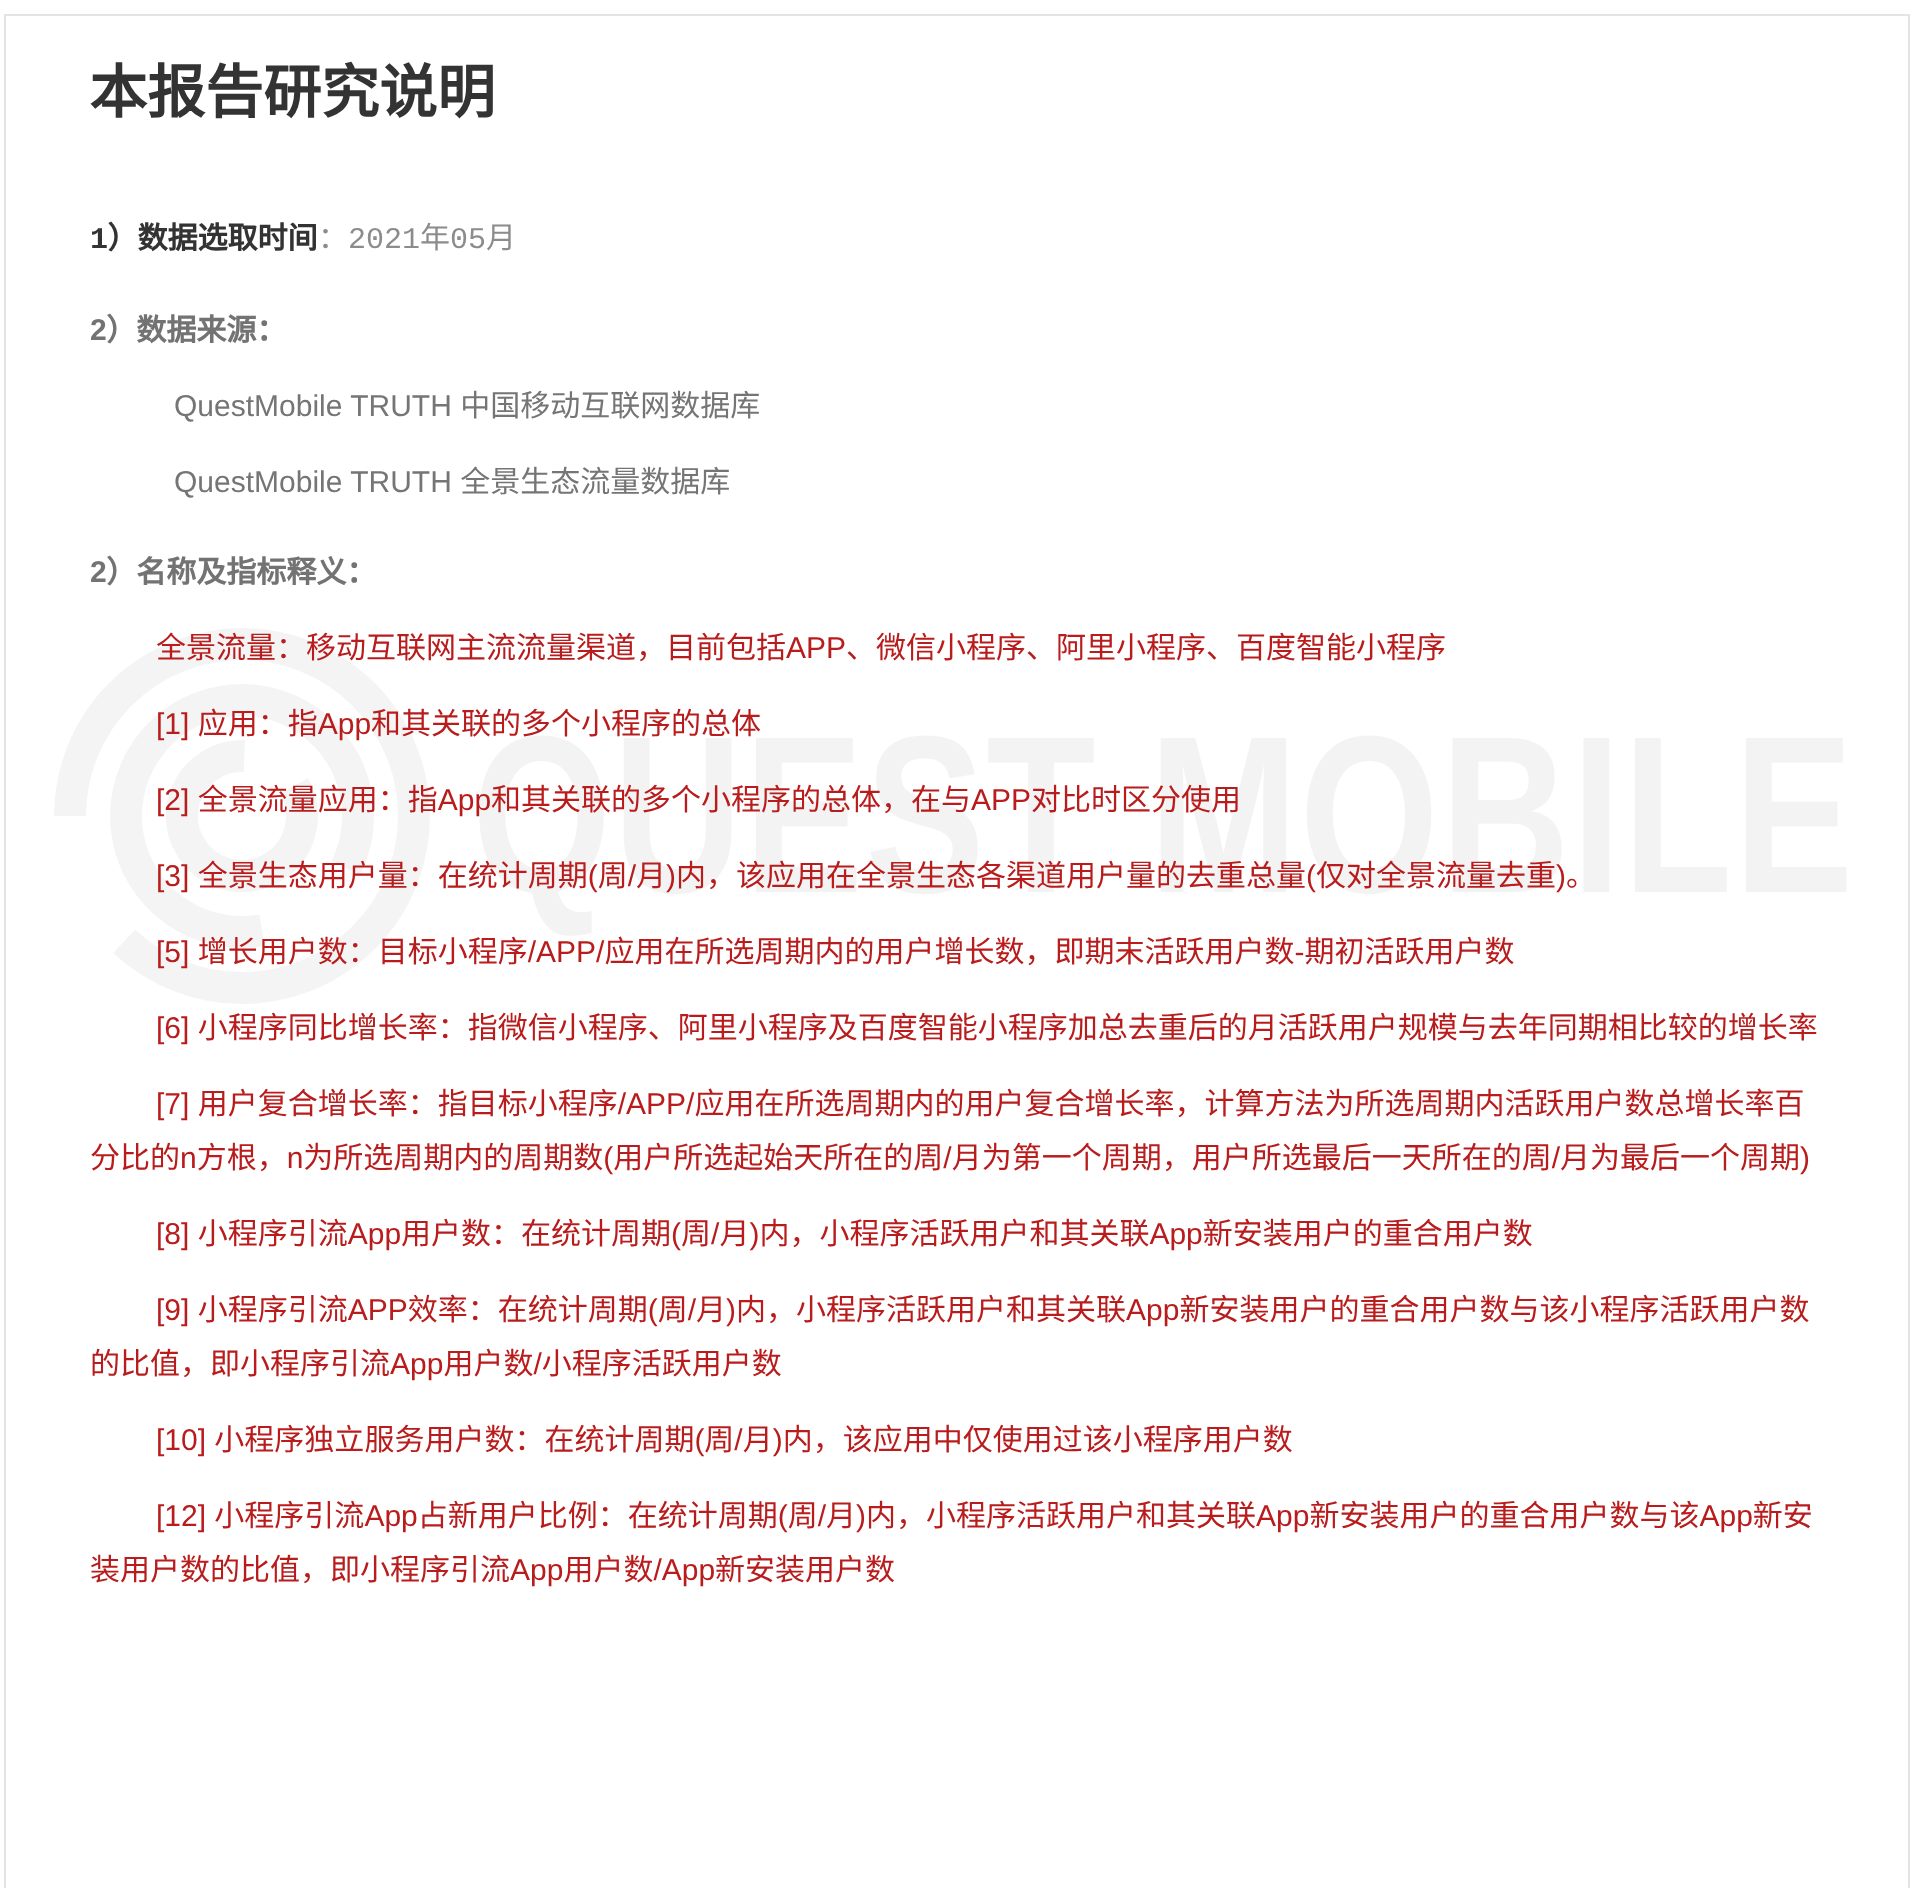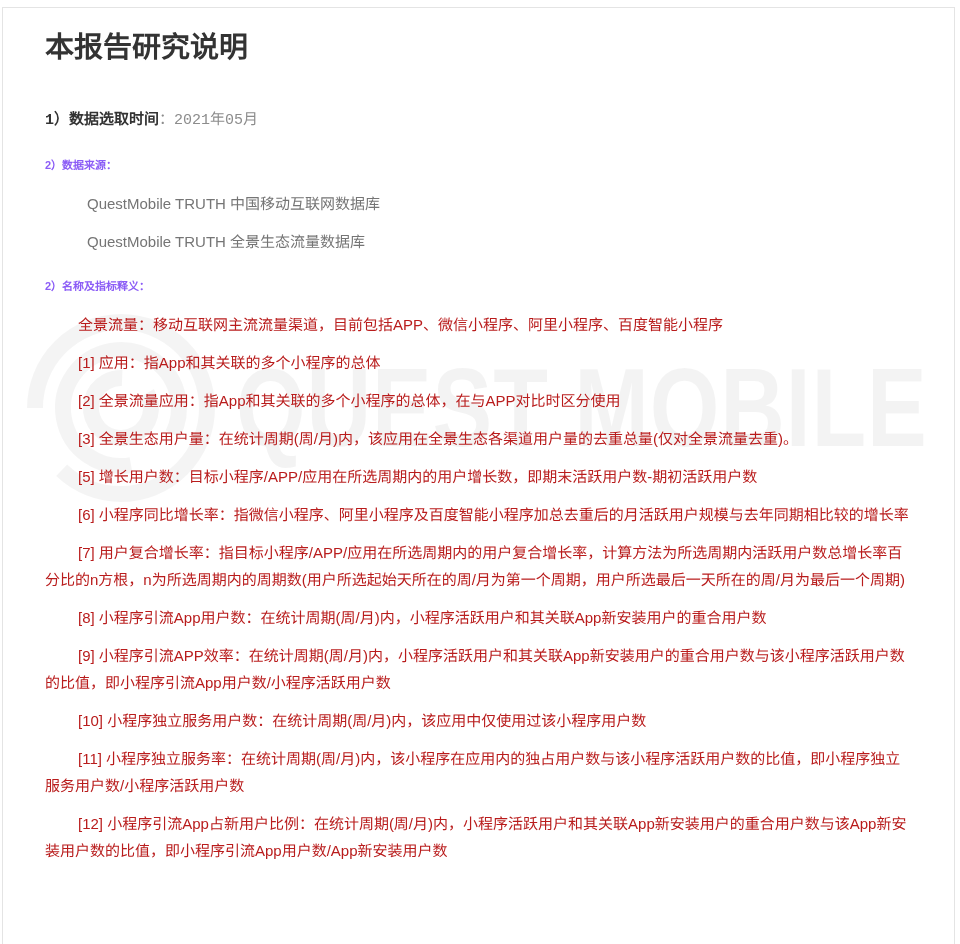"2）数据来源：" .sec-label { color: #8b5cf6 -> #737373; font-size: 11px -> 15px }
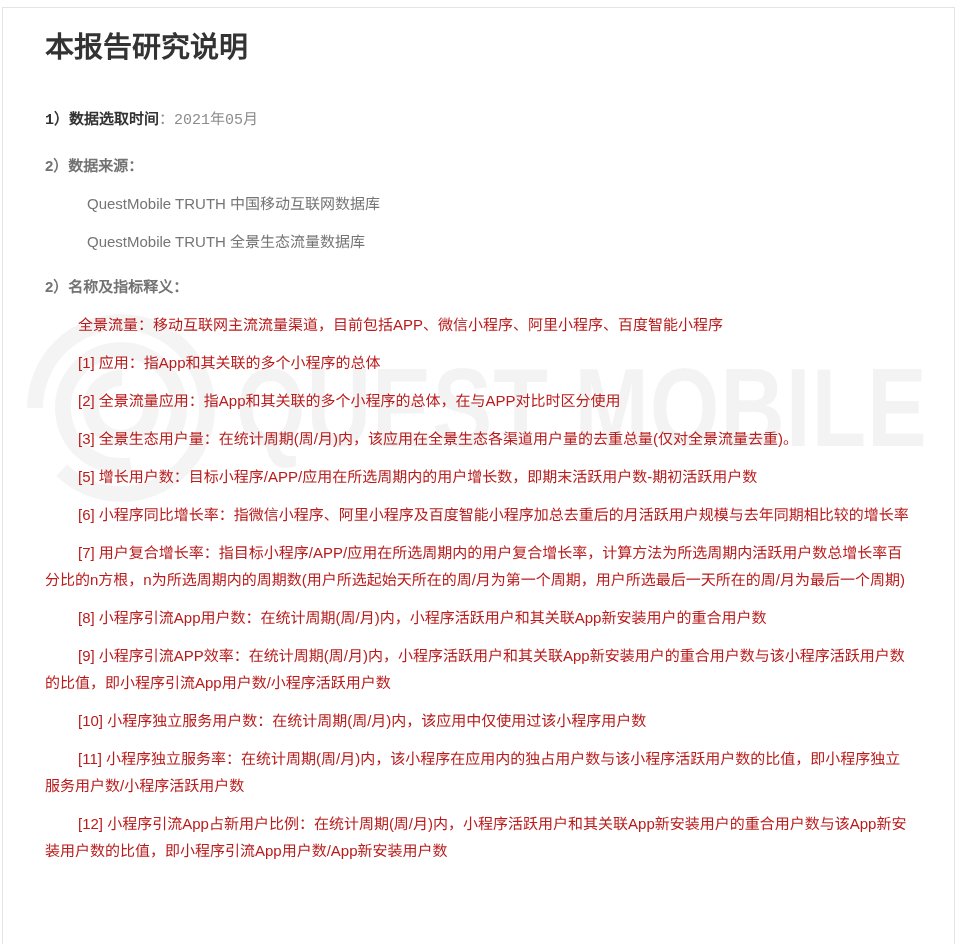"[11]" p.para { html: <p>[11] 小程序独立服务率：在统计周期(周/月)内，该小程序在应用内的独占用户数与该小程序活跃用户数的比值，即小程序独立服务用户数/小程序活跃用户数</p> -> none }
